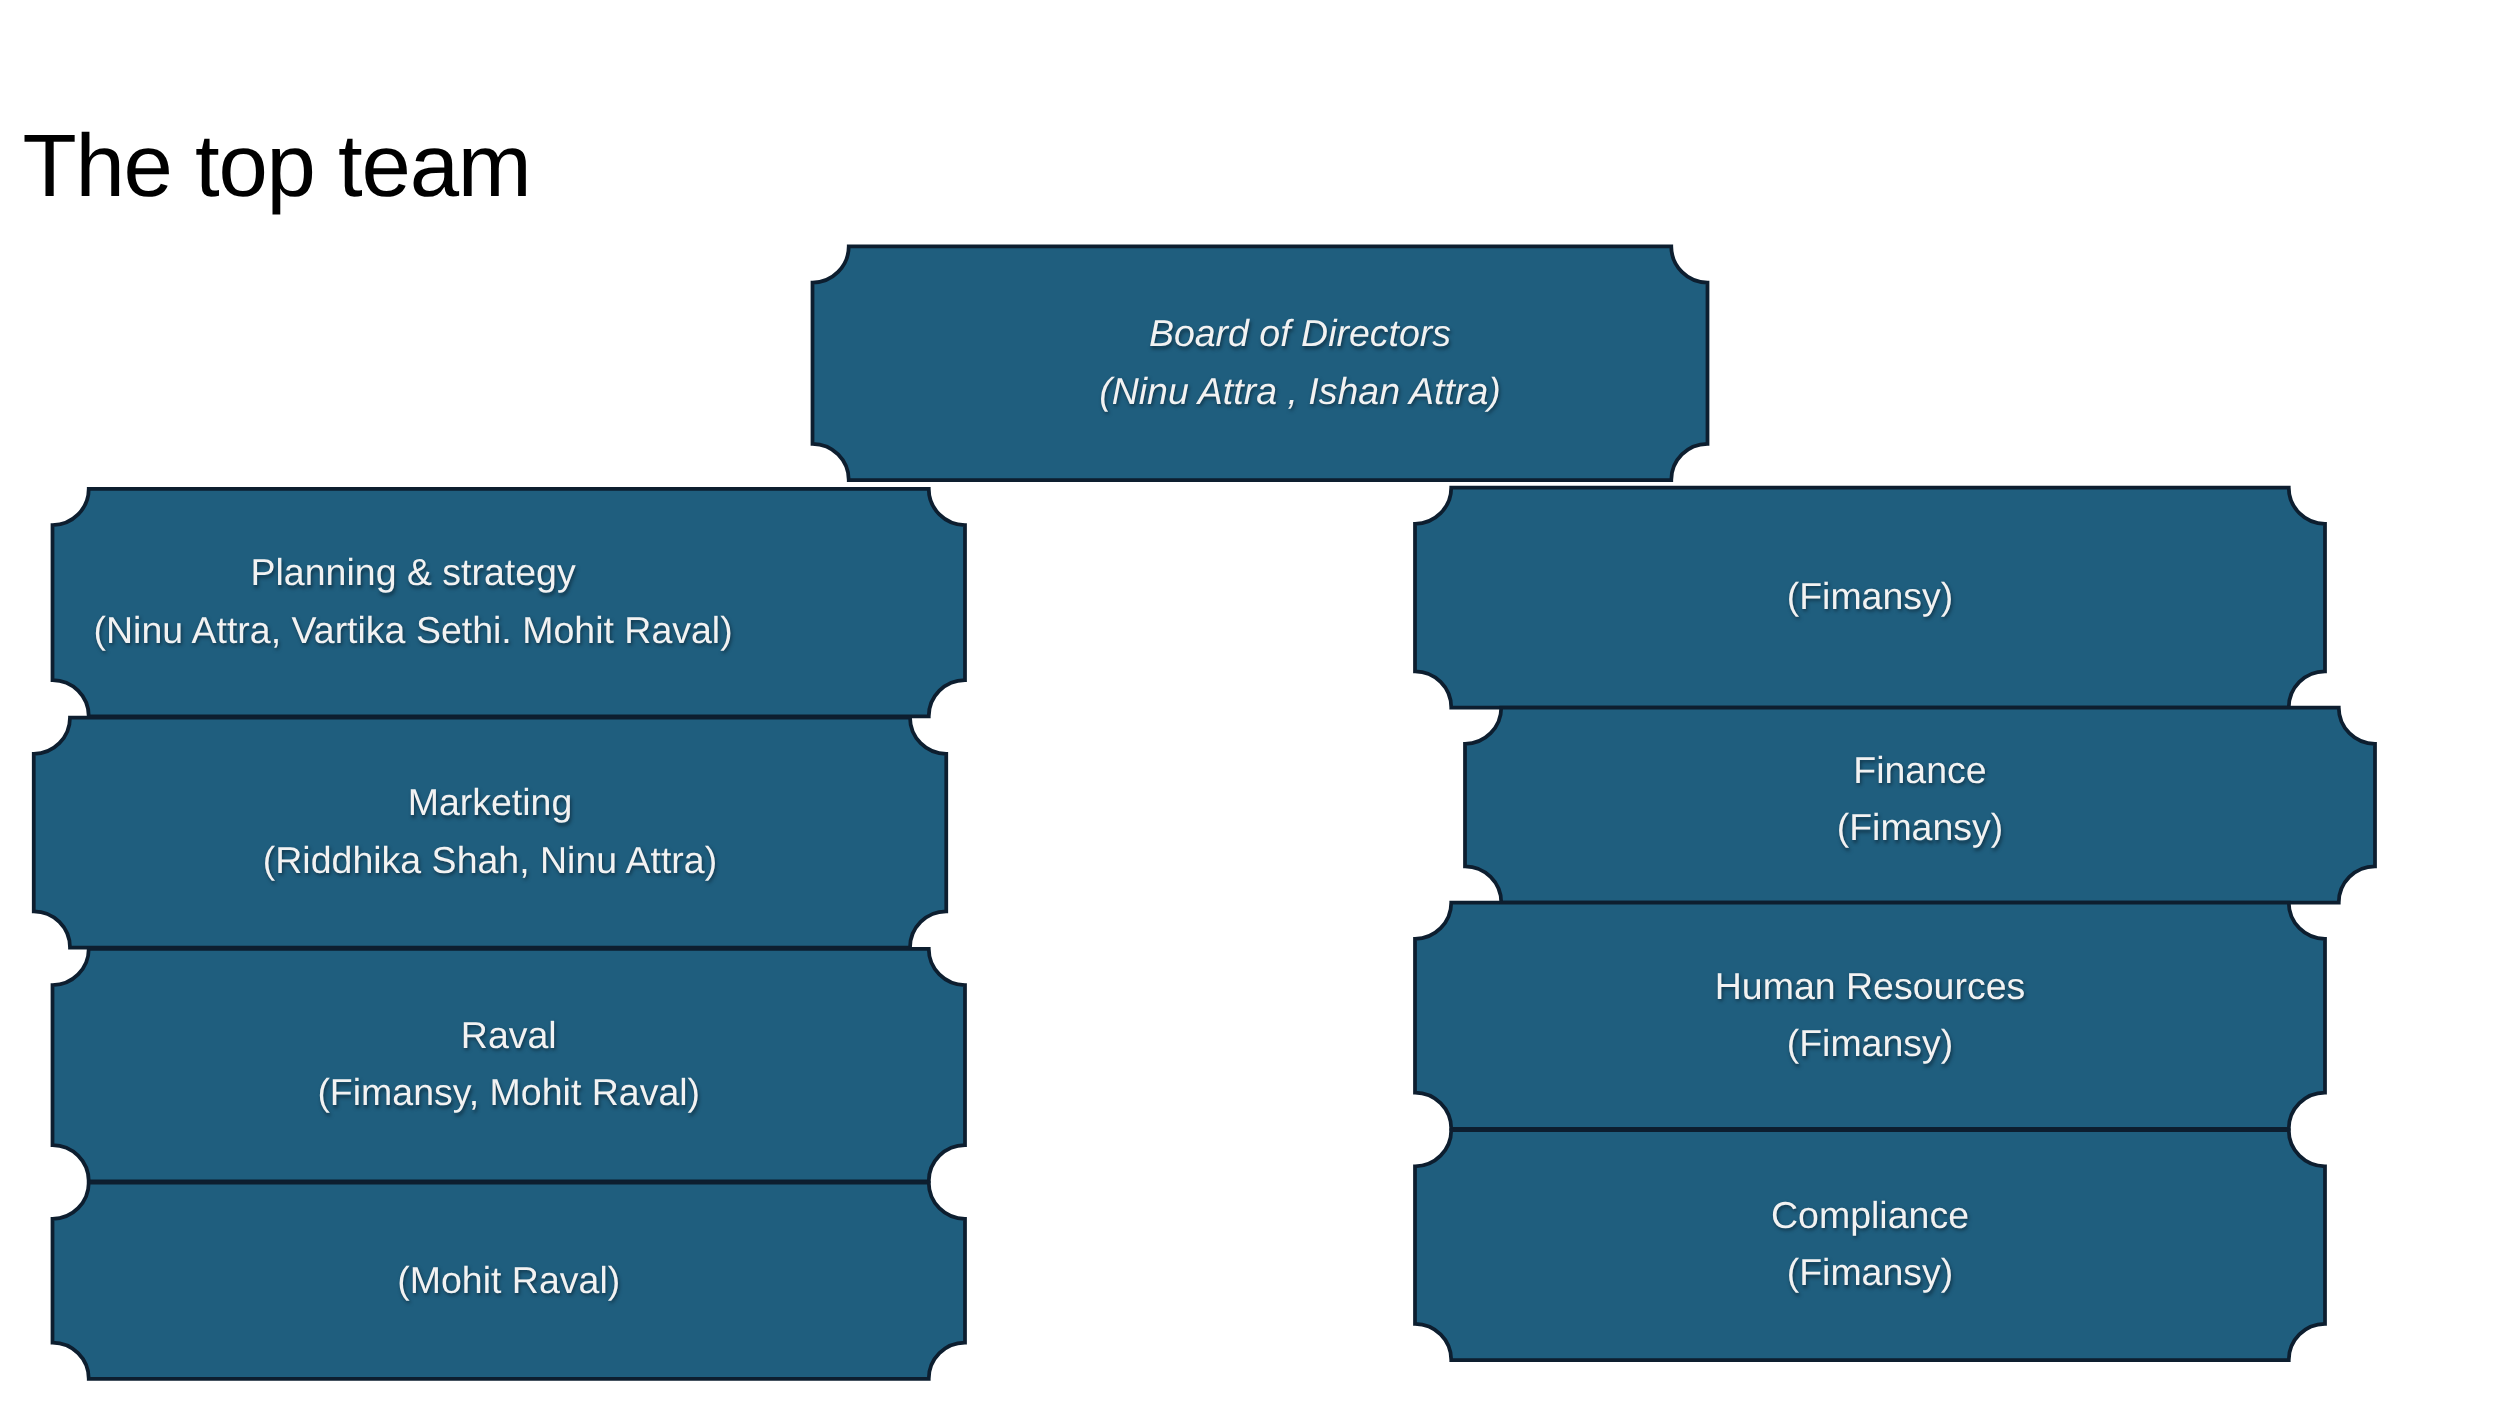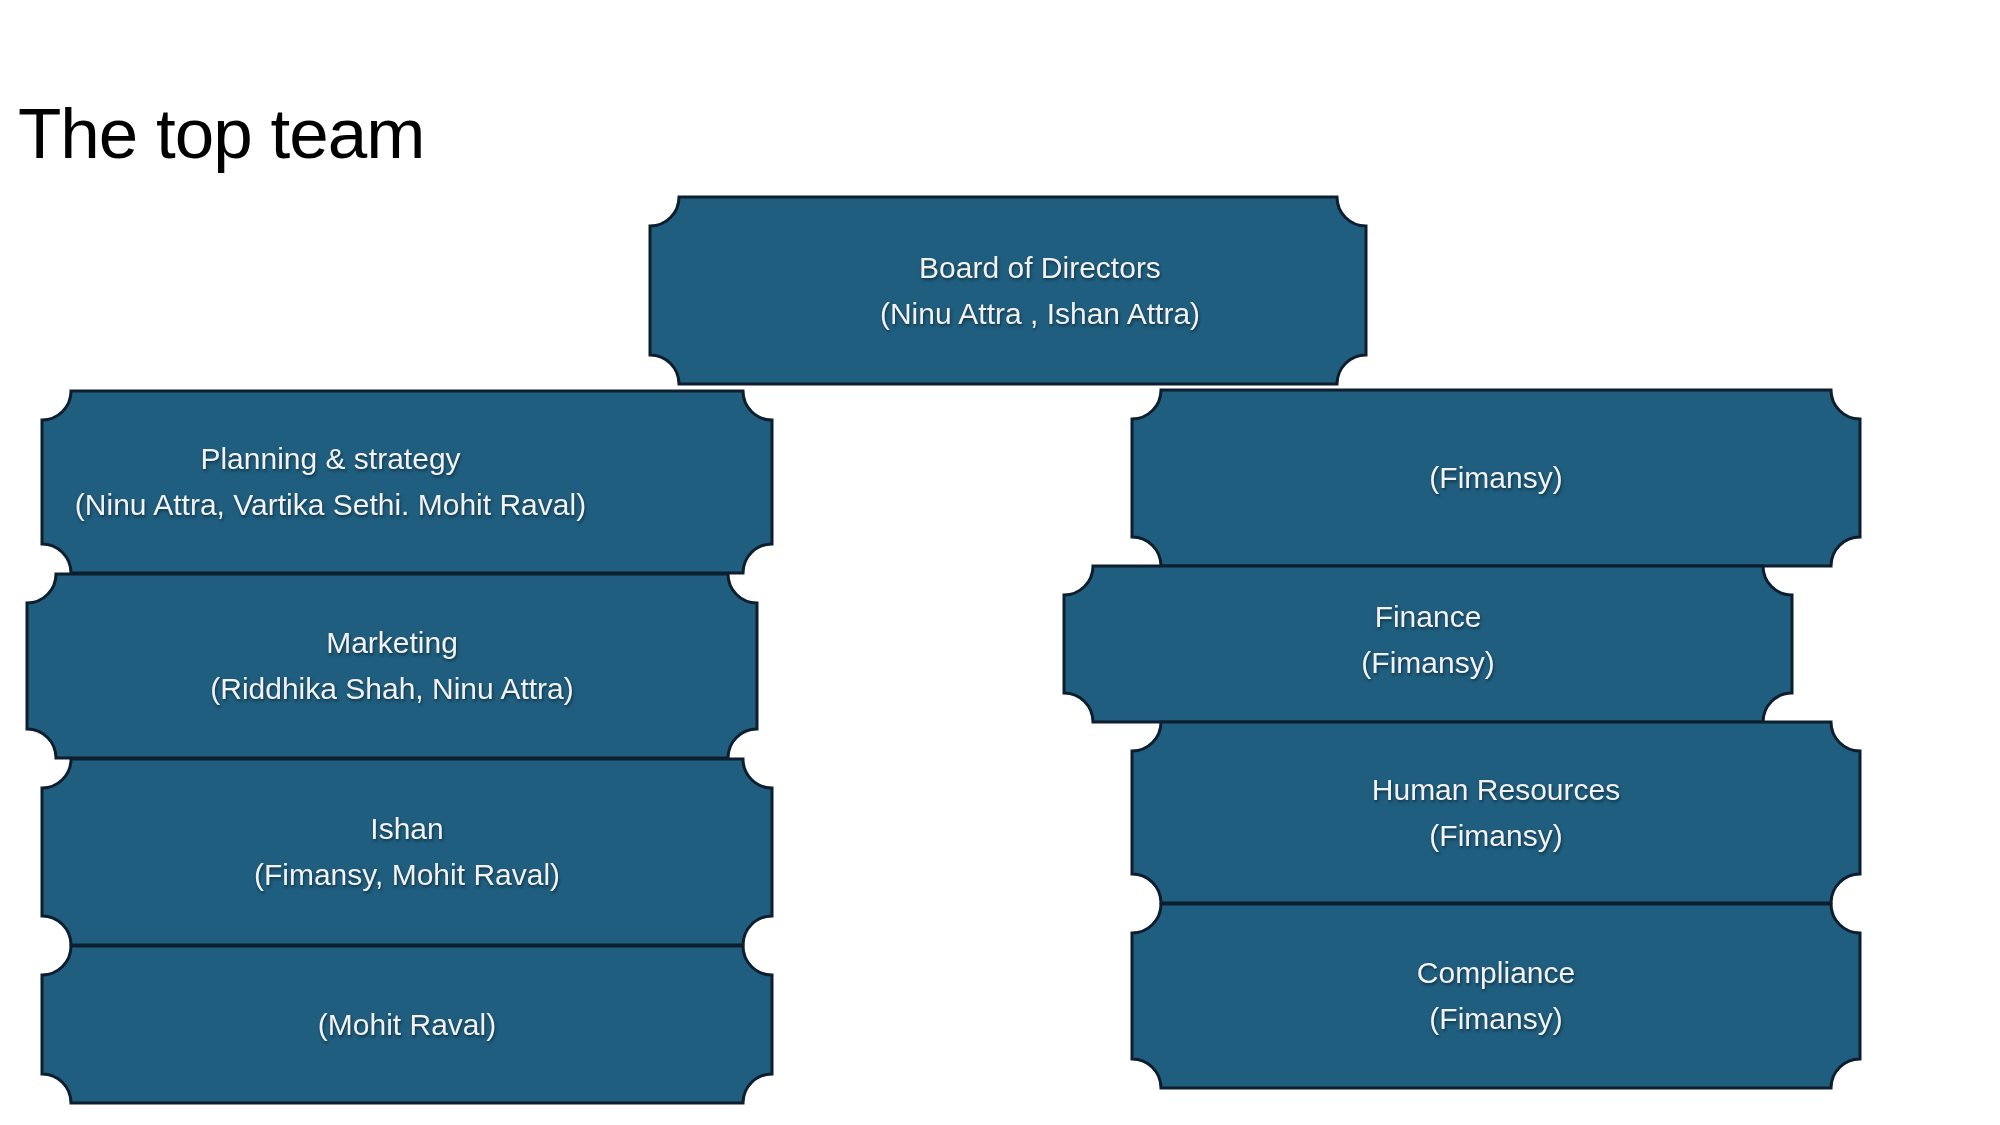"Board of Directors" .box-board { font-style: none -> italic }
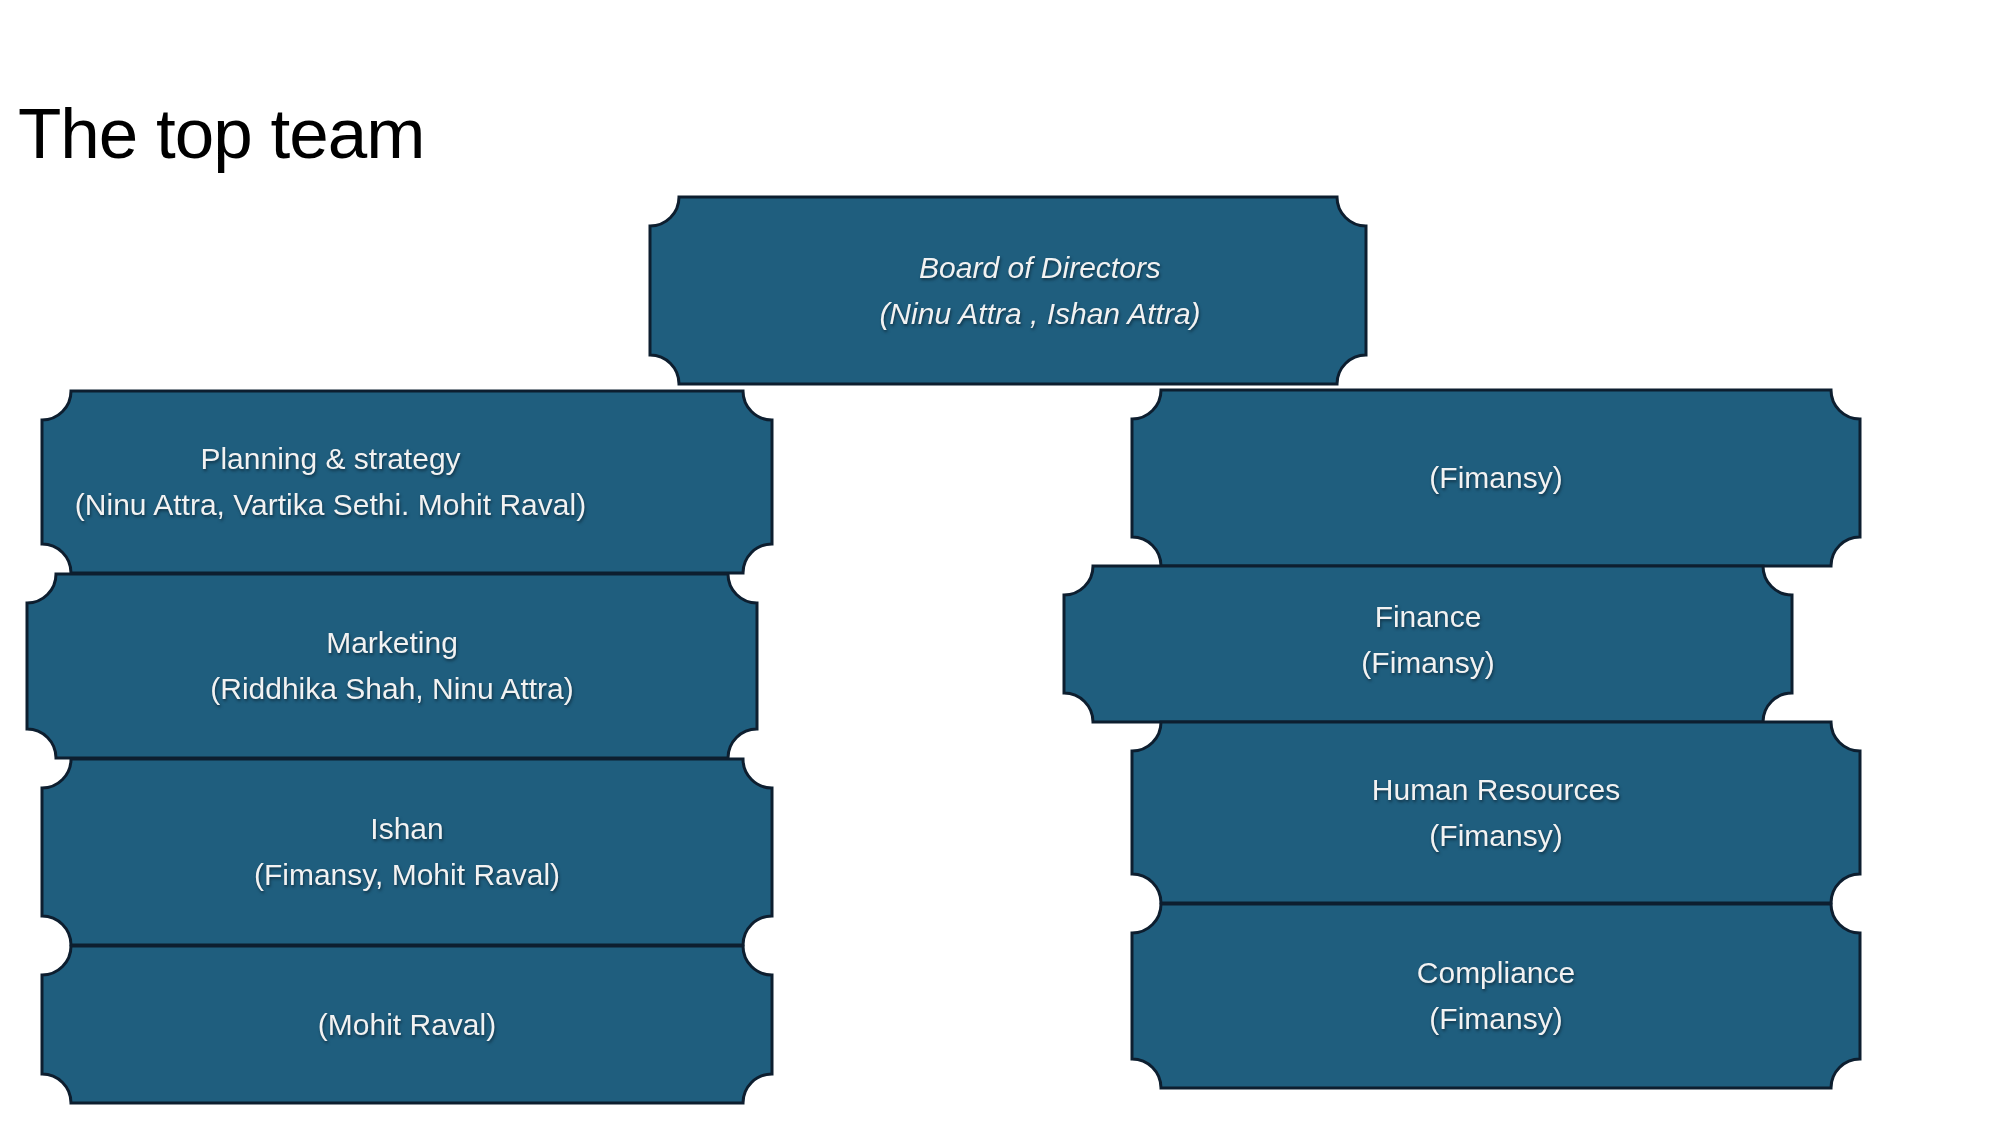"Finance" .box-finance { left: 1064px -> 1172px }
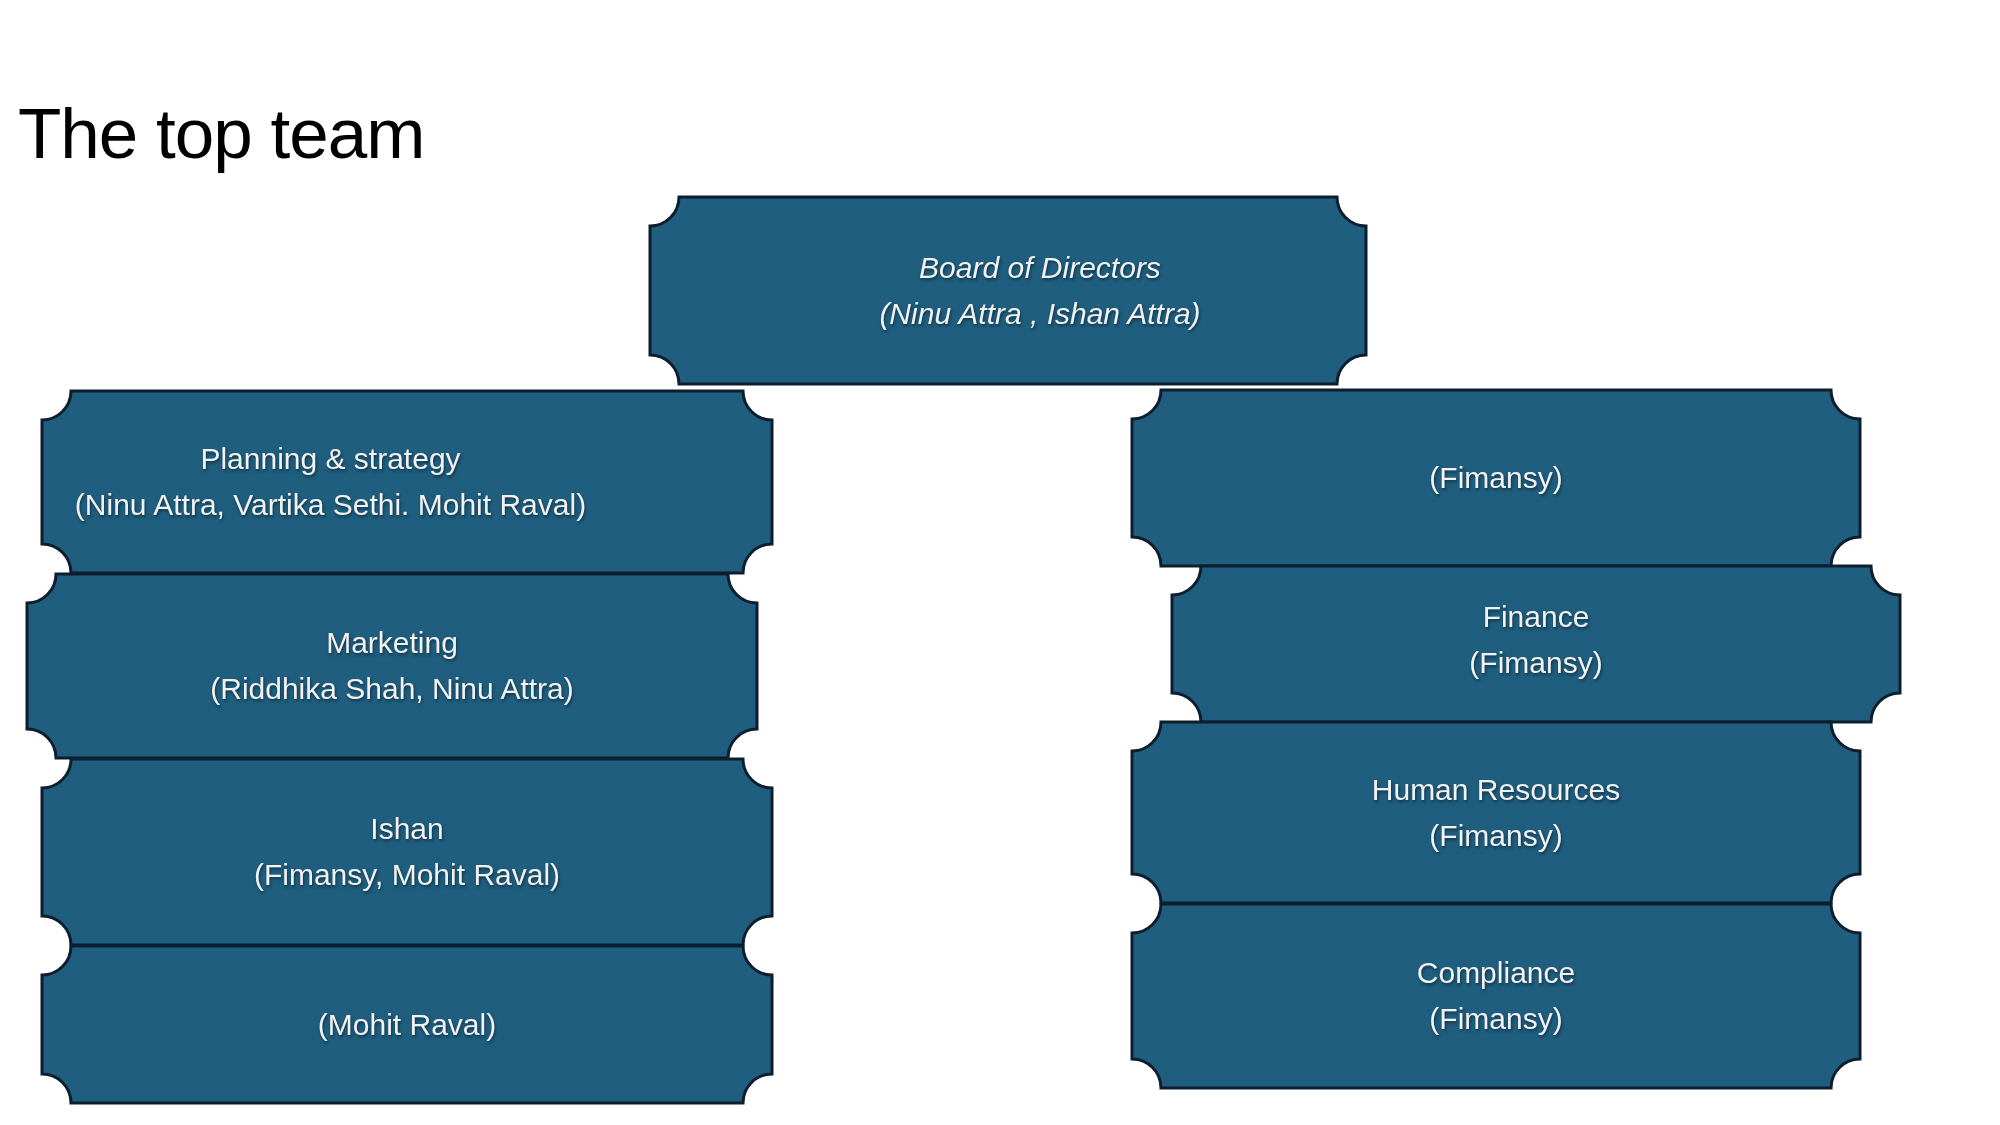"Ishan" span { text: Ishan -> Raval }
